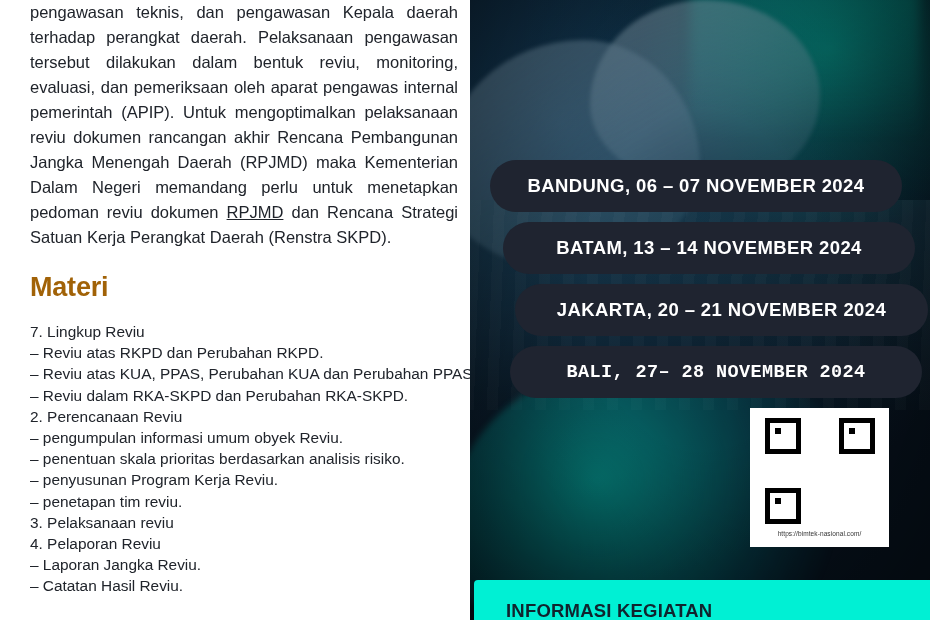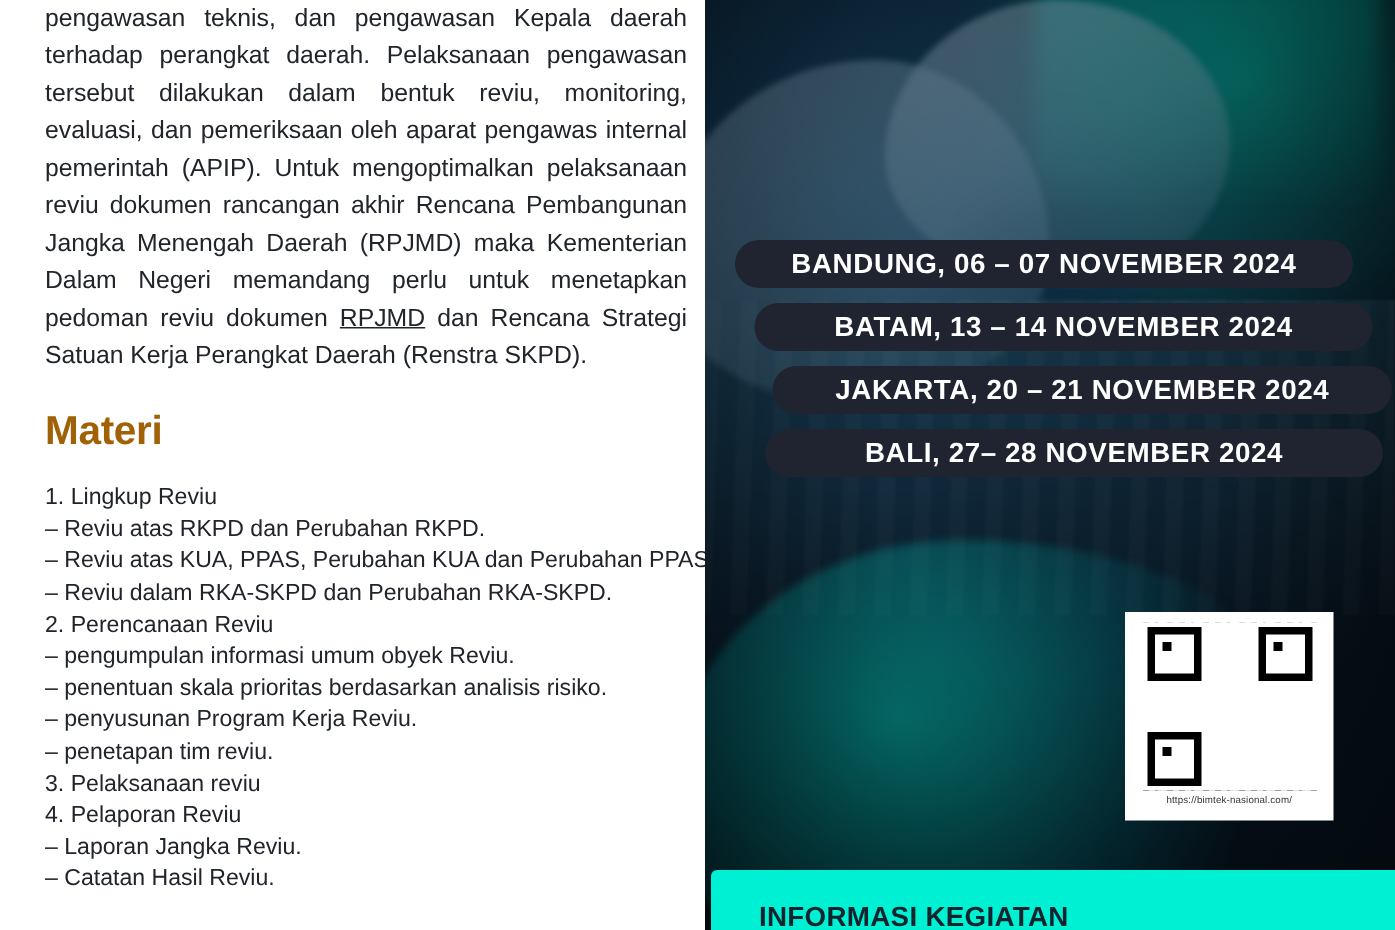"BANDUNG, 06 – 07 NOVEMBER" .pill { height: 32px -> 52px }
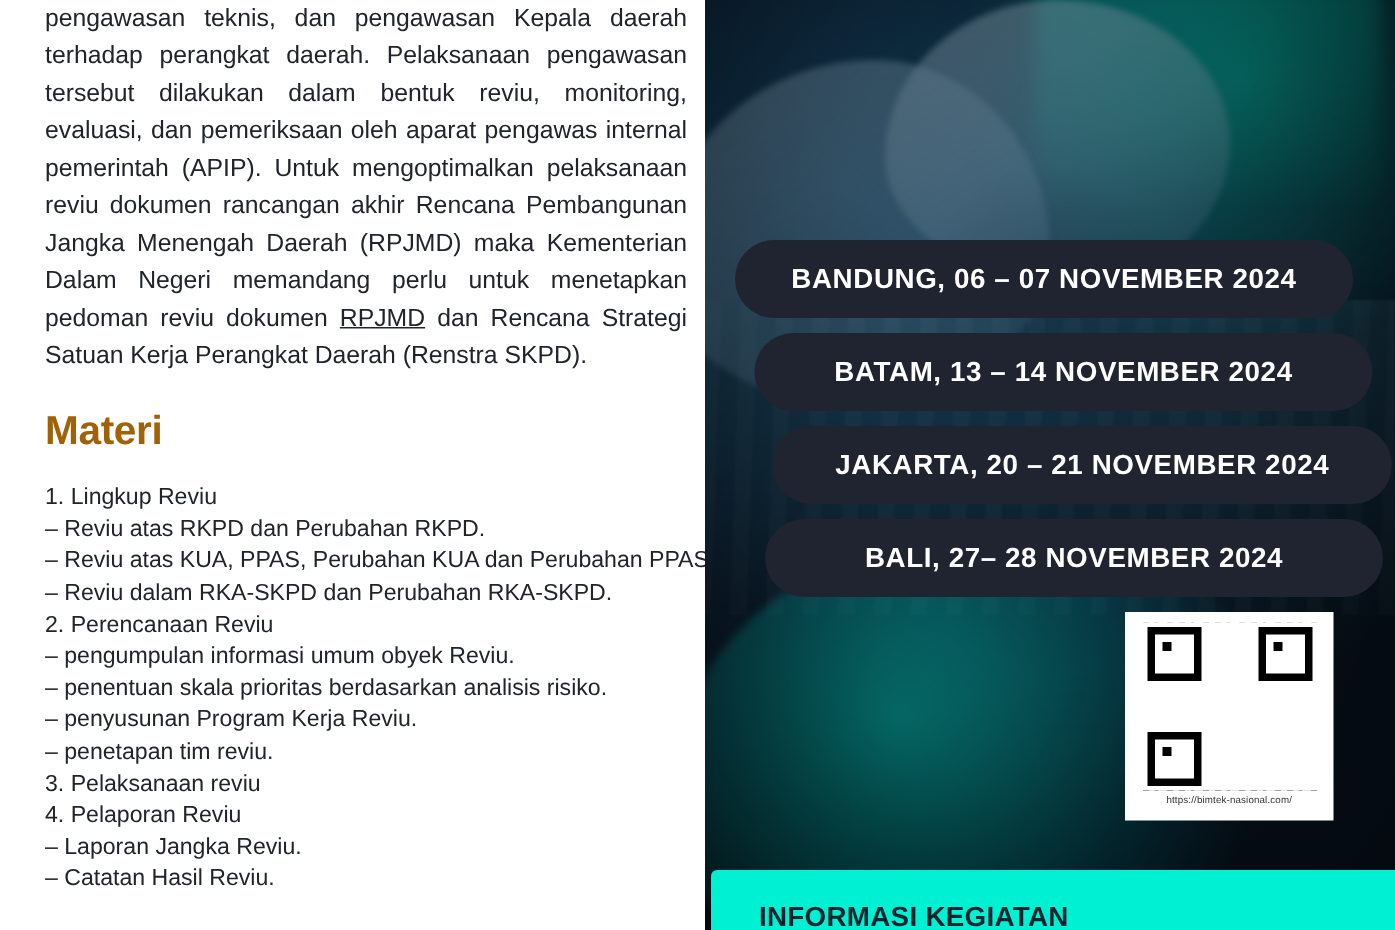"1. Lingkup Reviu" div { text: 1 -> 7 }
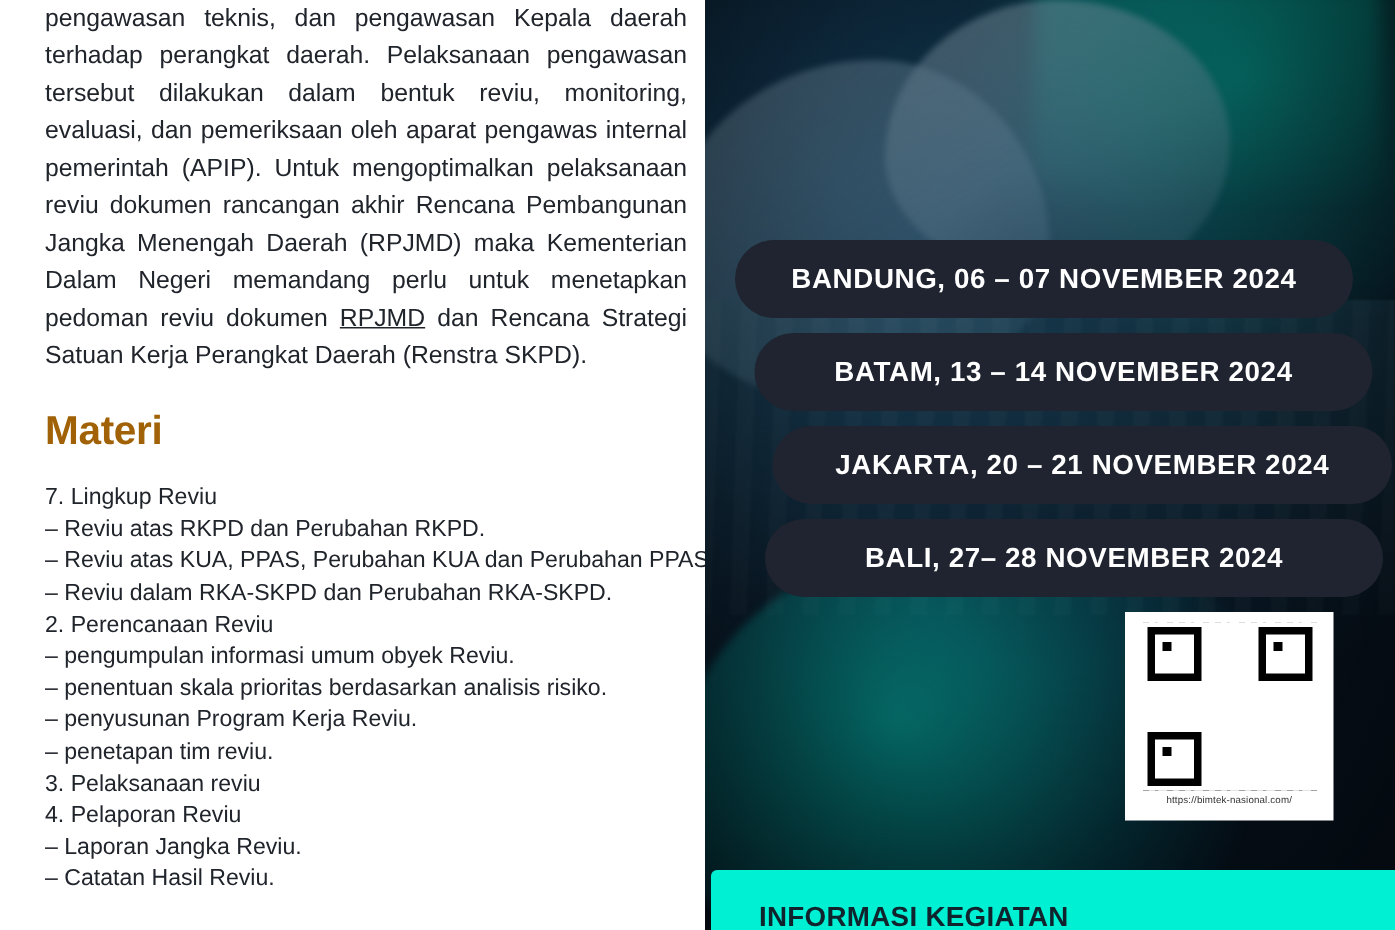"BALI, 27– 28 NOVEMBER 2024" .pill-3 { font-family: none -> Liberation Mono, monospace }
